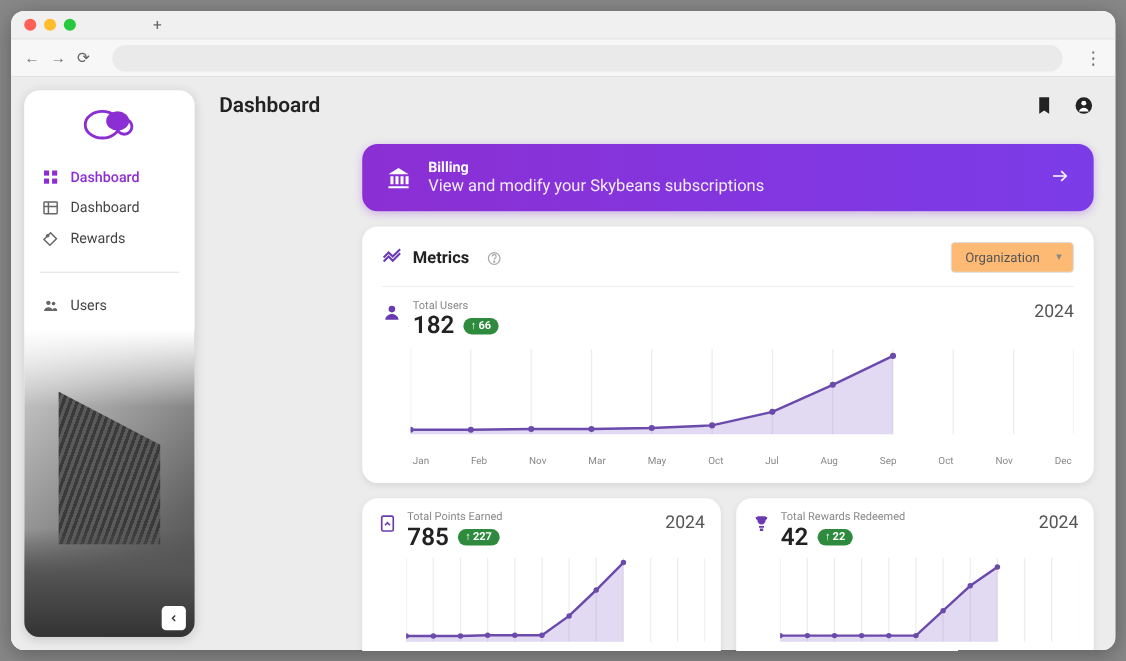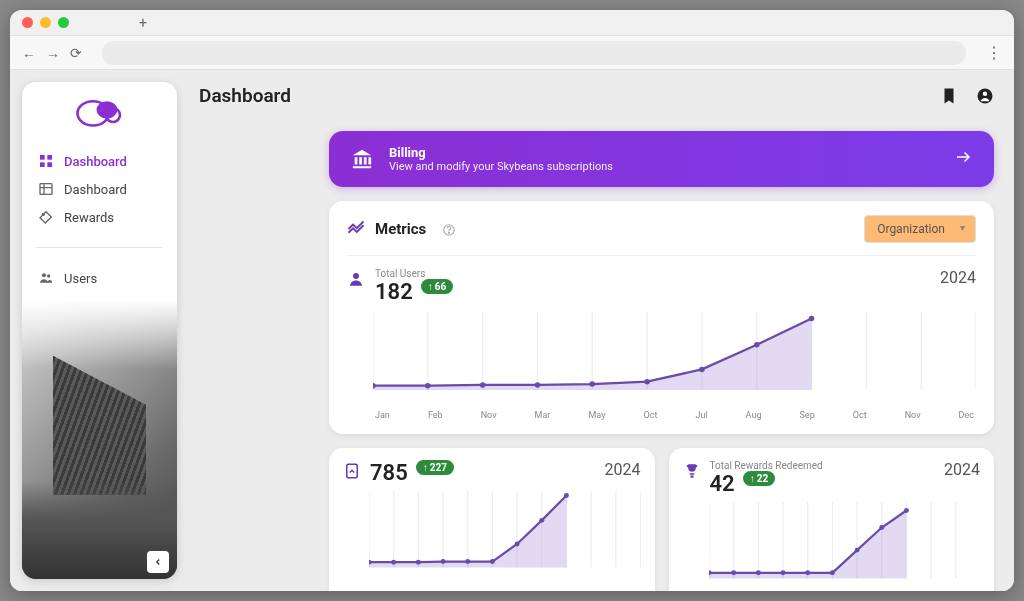"View and modify your Skybeans" .billing-sub { font-size: 11px -> 15px }
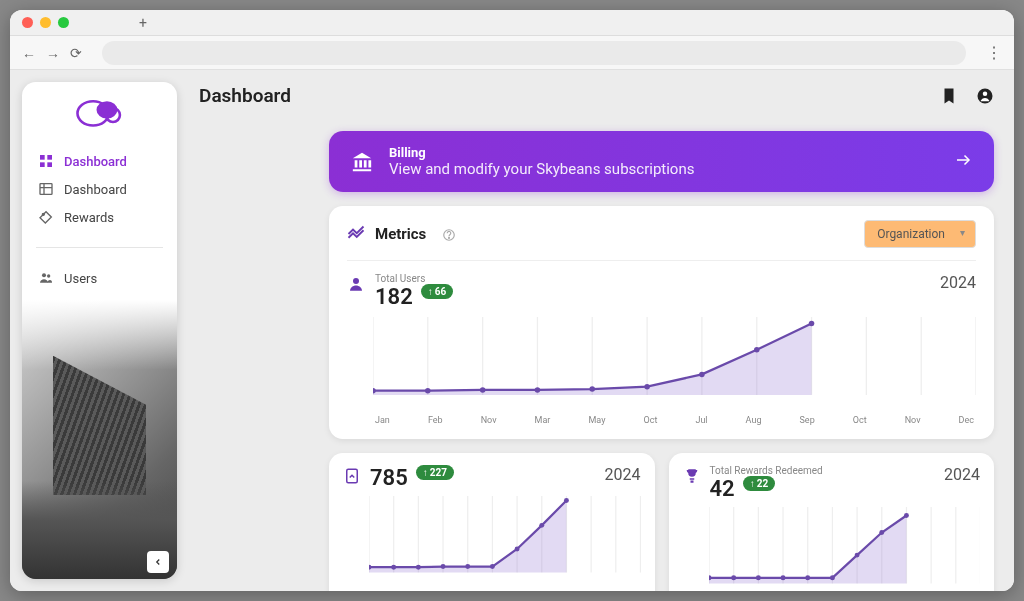"182" .metric-value-row { align-items: flex-start -> center }
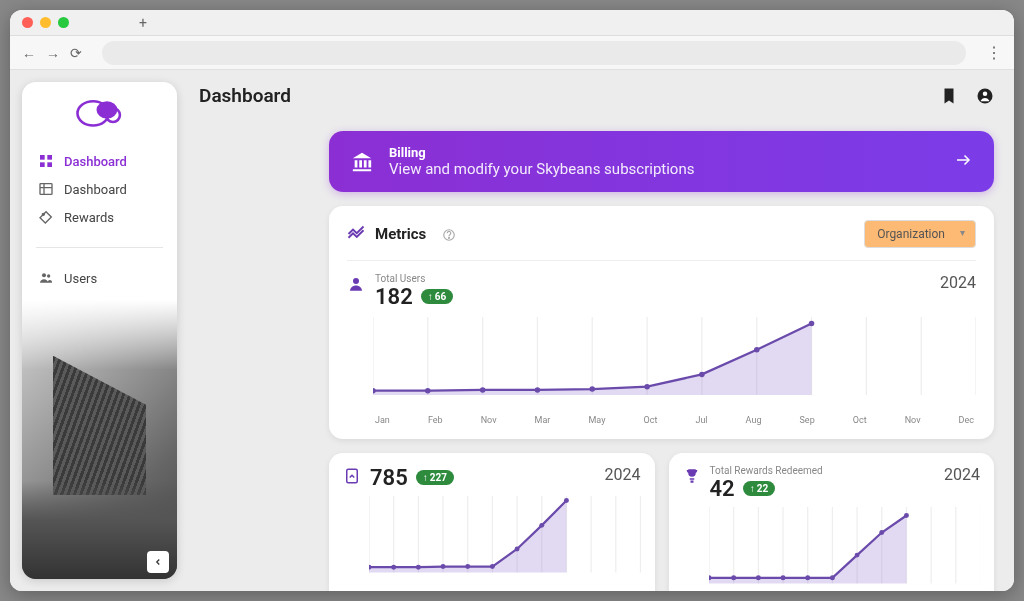"Total Points Earned" div.metric-label { html: none -> <div>Total Points Earned</div> }
